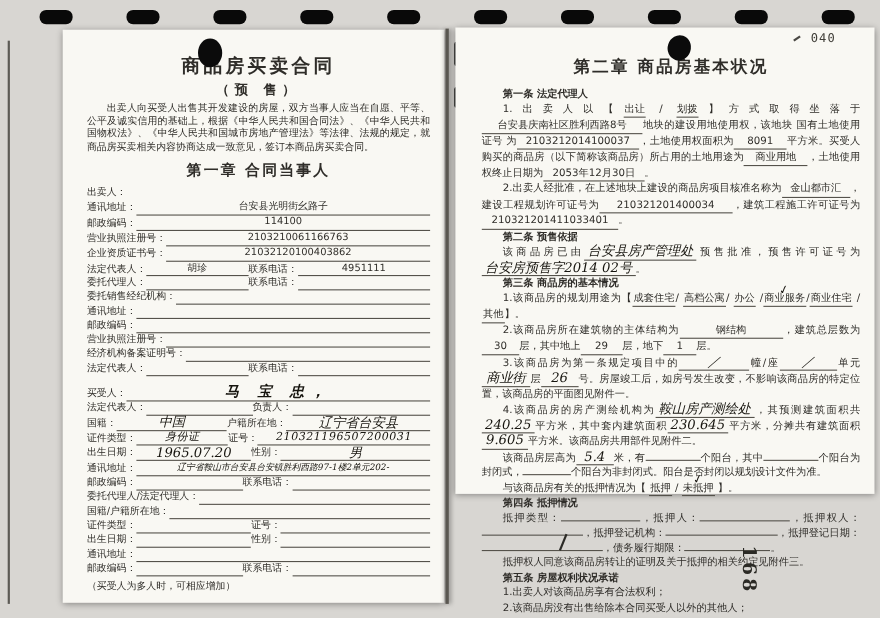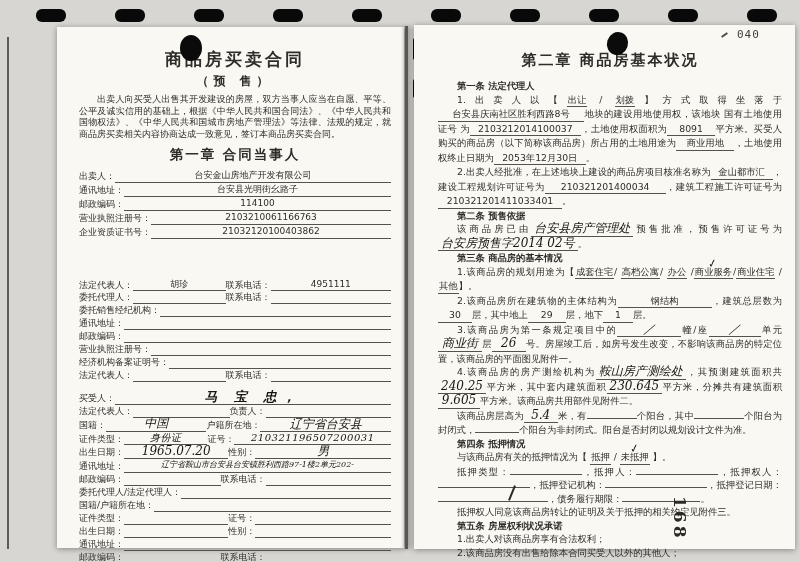"第二章 商品房基本状况" #right-page { height: 524px -> 424px }
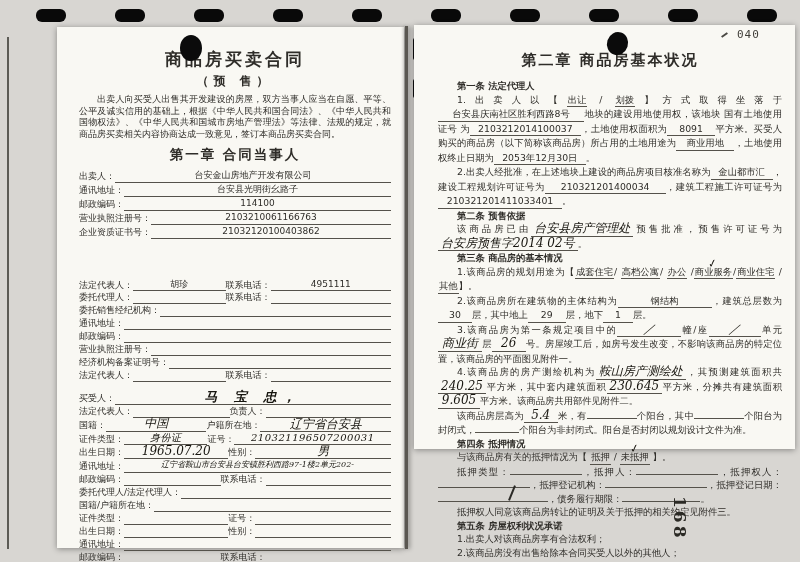"台安金山房地产开发有限公司" span.uv { html: <span>台安金山房地产开发有限公司</span> -> none }
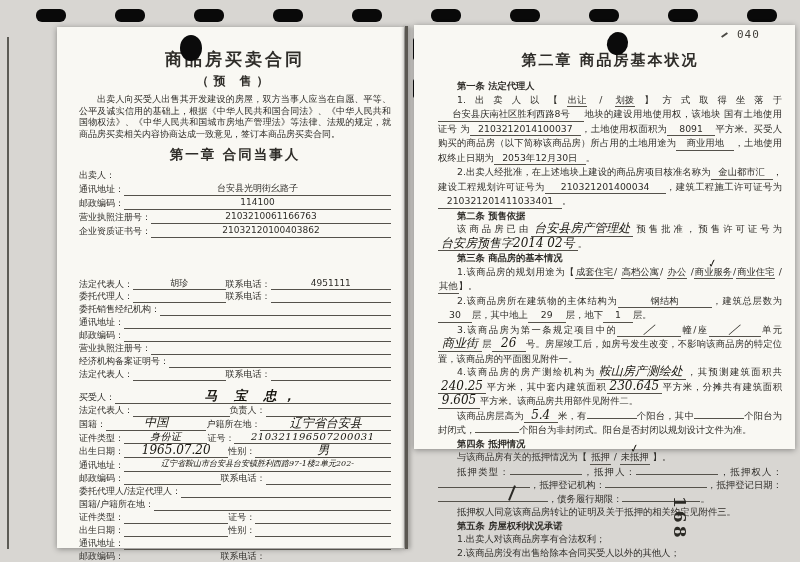"4951111" span.uv { margin-top: 39px -> none }
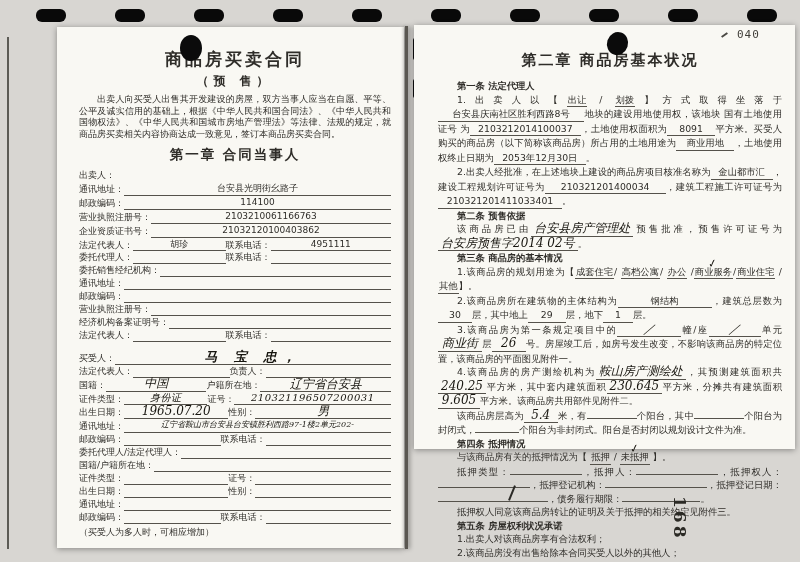"第四条 抵押情况" div.line { order: before "与该商品房有关的抵押情况为【 抵押 / 未抵押 】。" -> after "与该商品房有关的抵押情况为【 抵押 / 未抵押 】。" }
